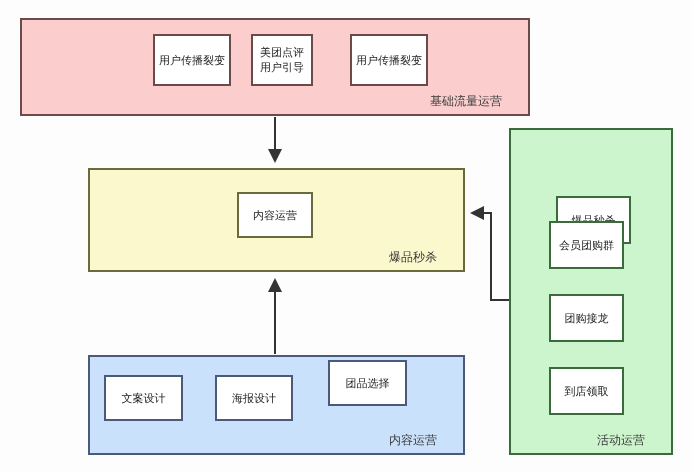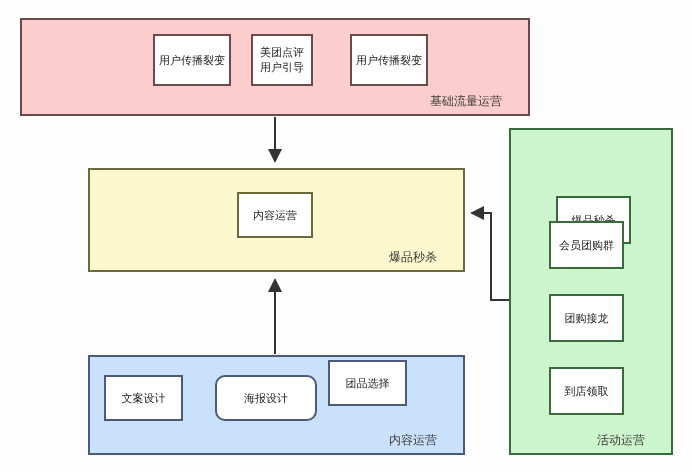"海报设计" #node-poster { border-radius: 10px -> none; width: 102px -> 78px }
